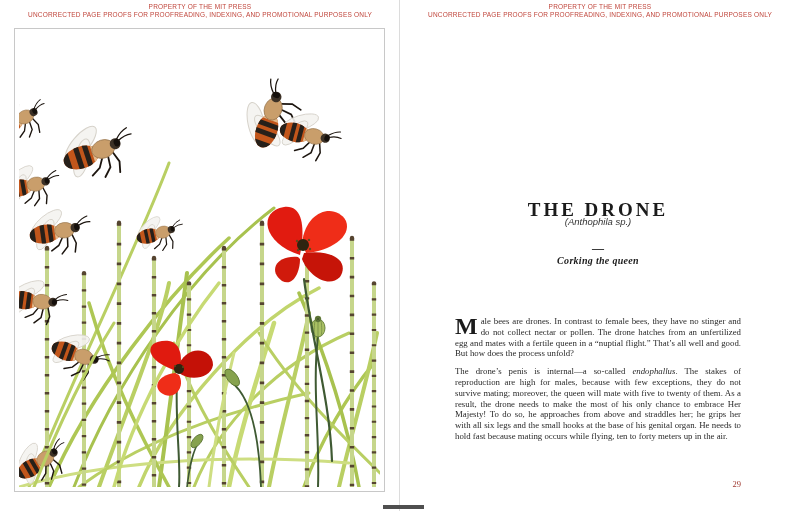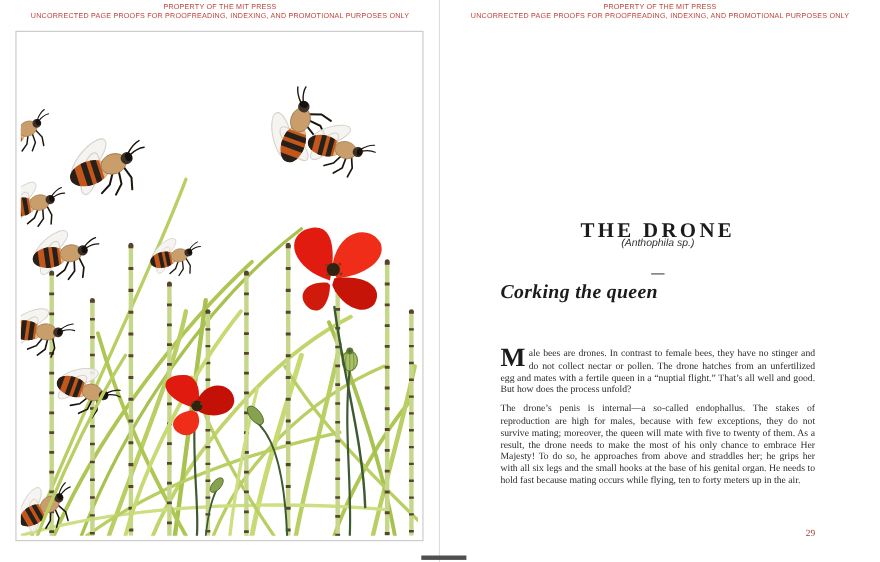"Corking the queen" .section-title { font-size: 18px -> 10px; text-align: none -> center }
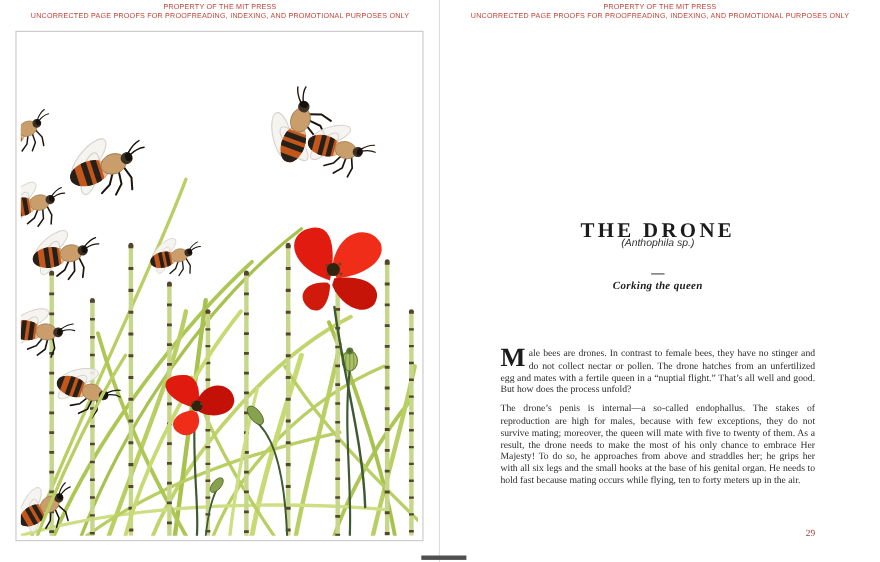"endophallus" .ital { font-style: none -> italic }
